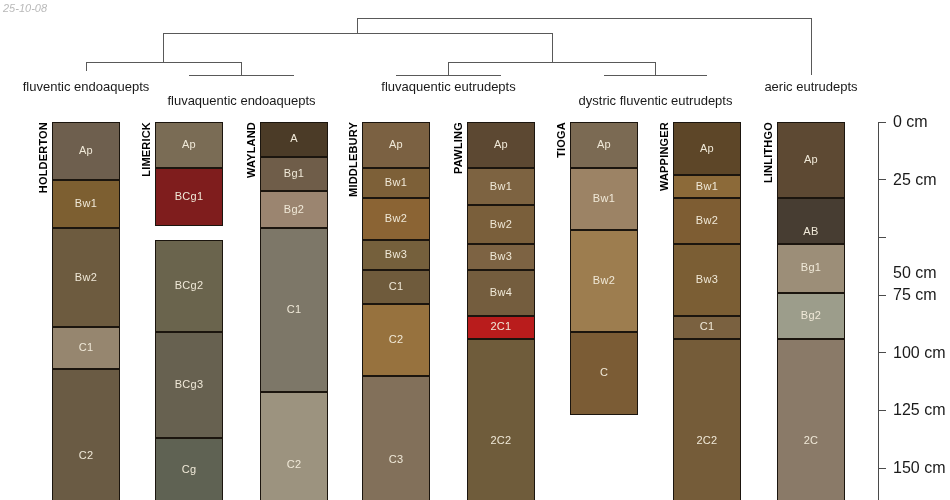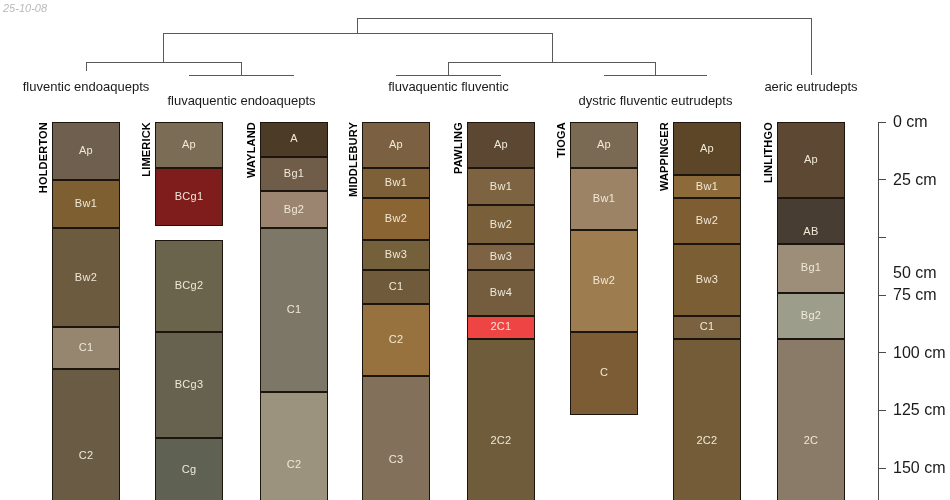"fluvaquentic fluventic" div.dendro-label { text: fluventic -> eutrudepts }
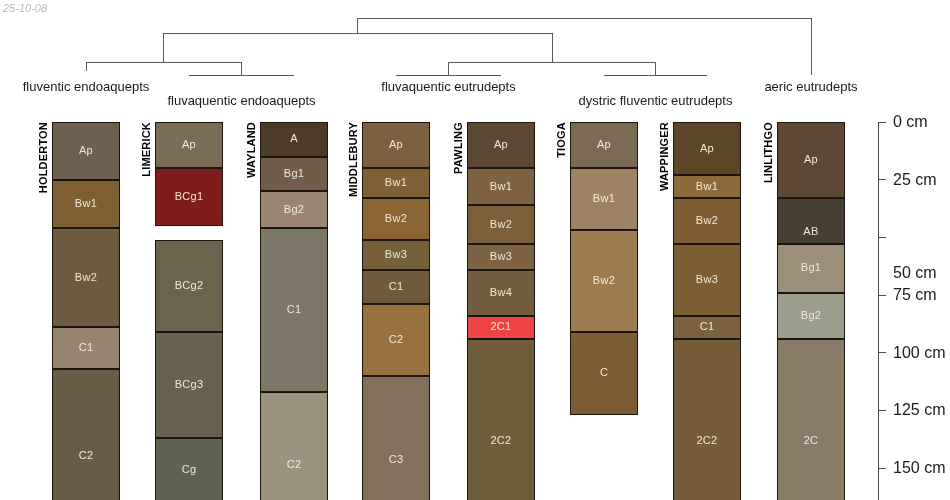"2C1" div.horizon { background: #ef4444 -> #b91c1c }
